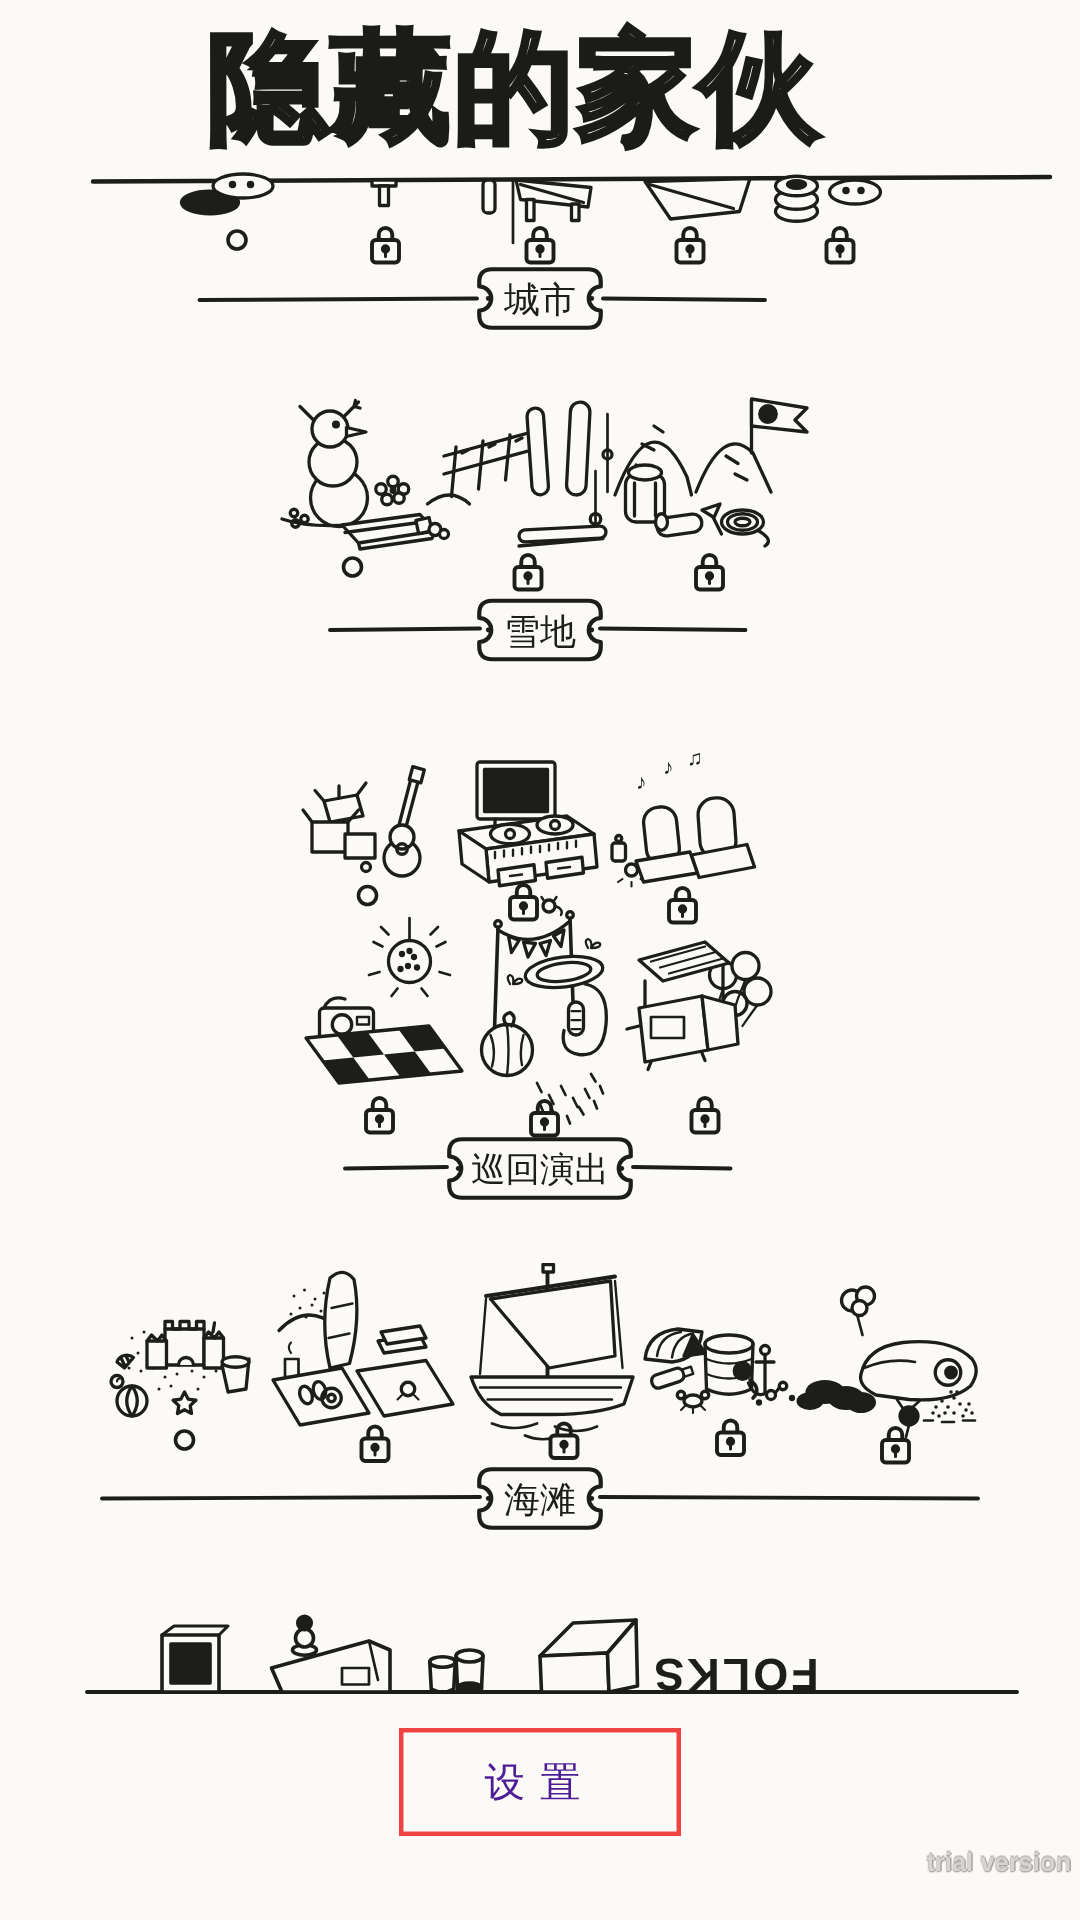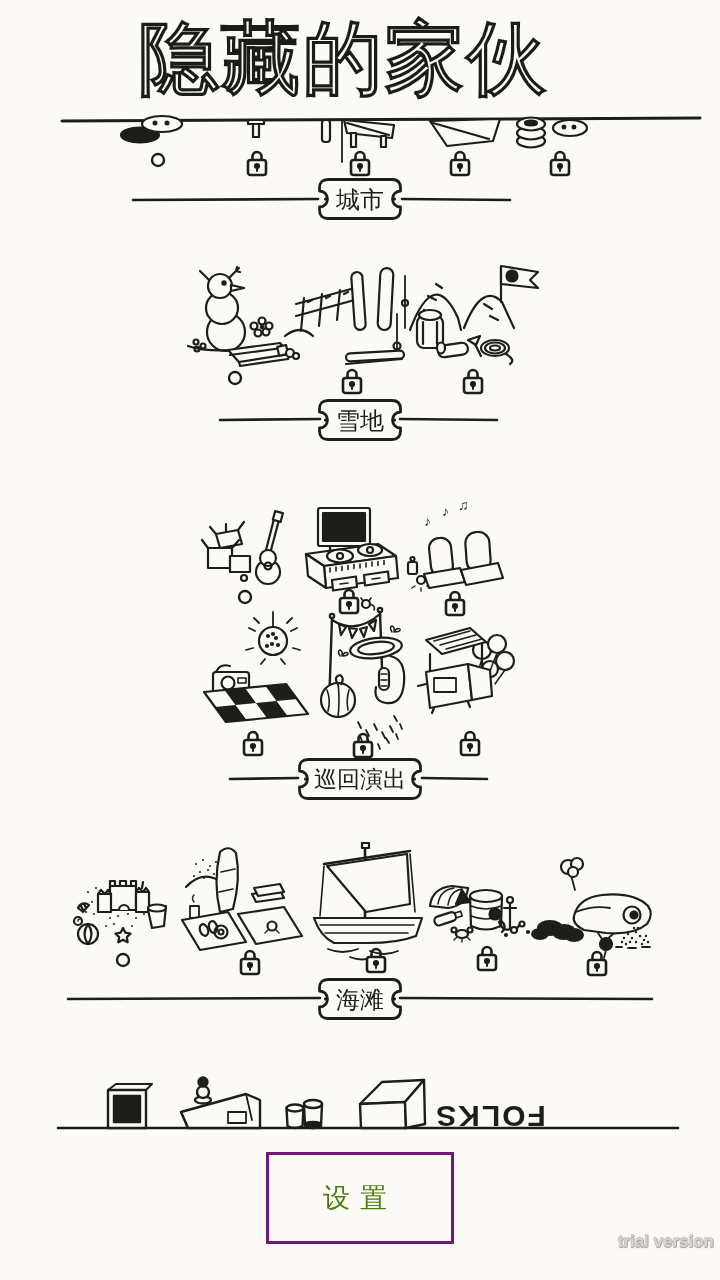"隐藏的家伙" #title { font-weight: 400 -> 700 }
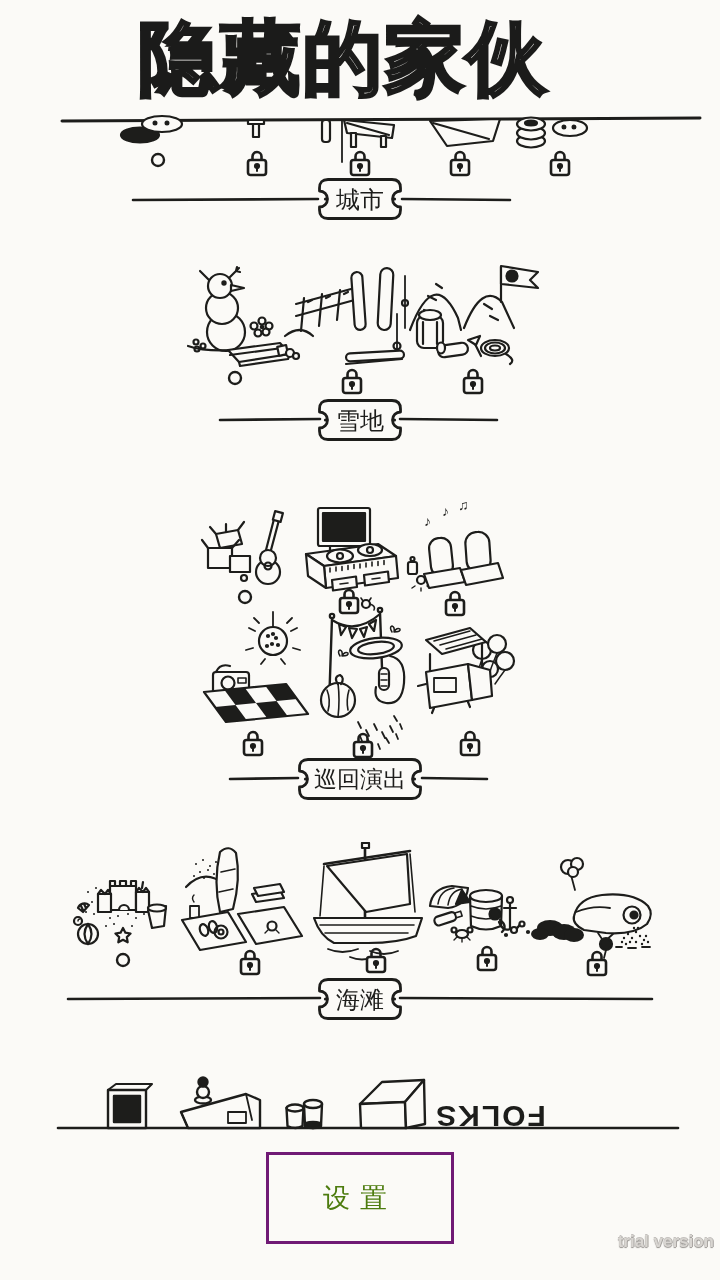"设置" #settings-btn { border: 3px solid #701a75 -> 3px solid #ef4444; color: #4d7c0f -> #4c1d95; height: 92px -> 72px }
